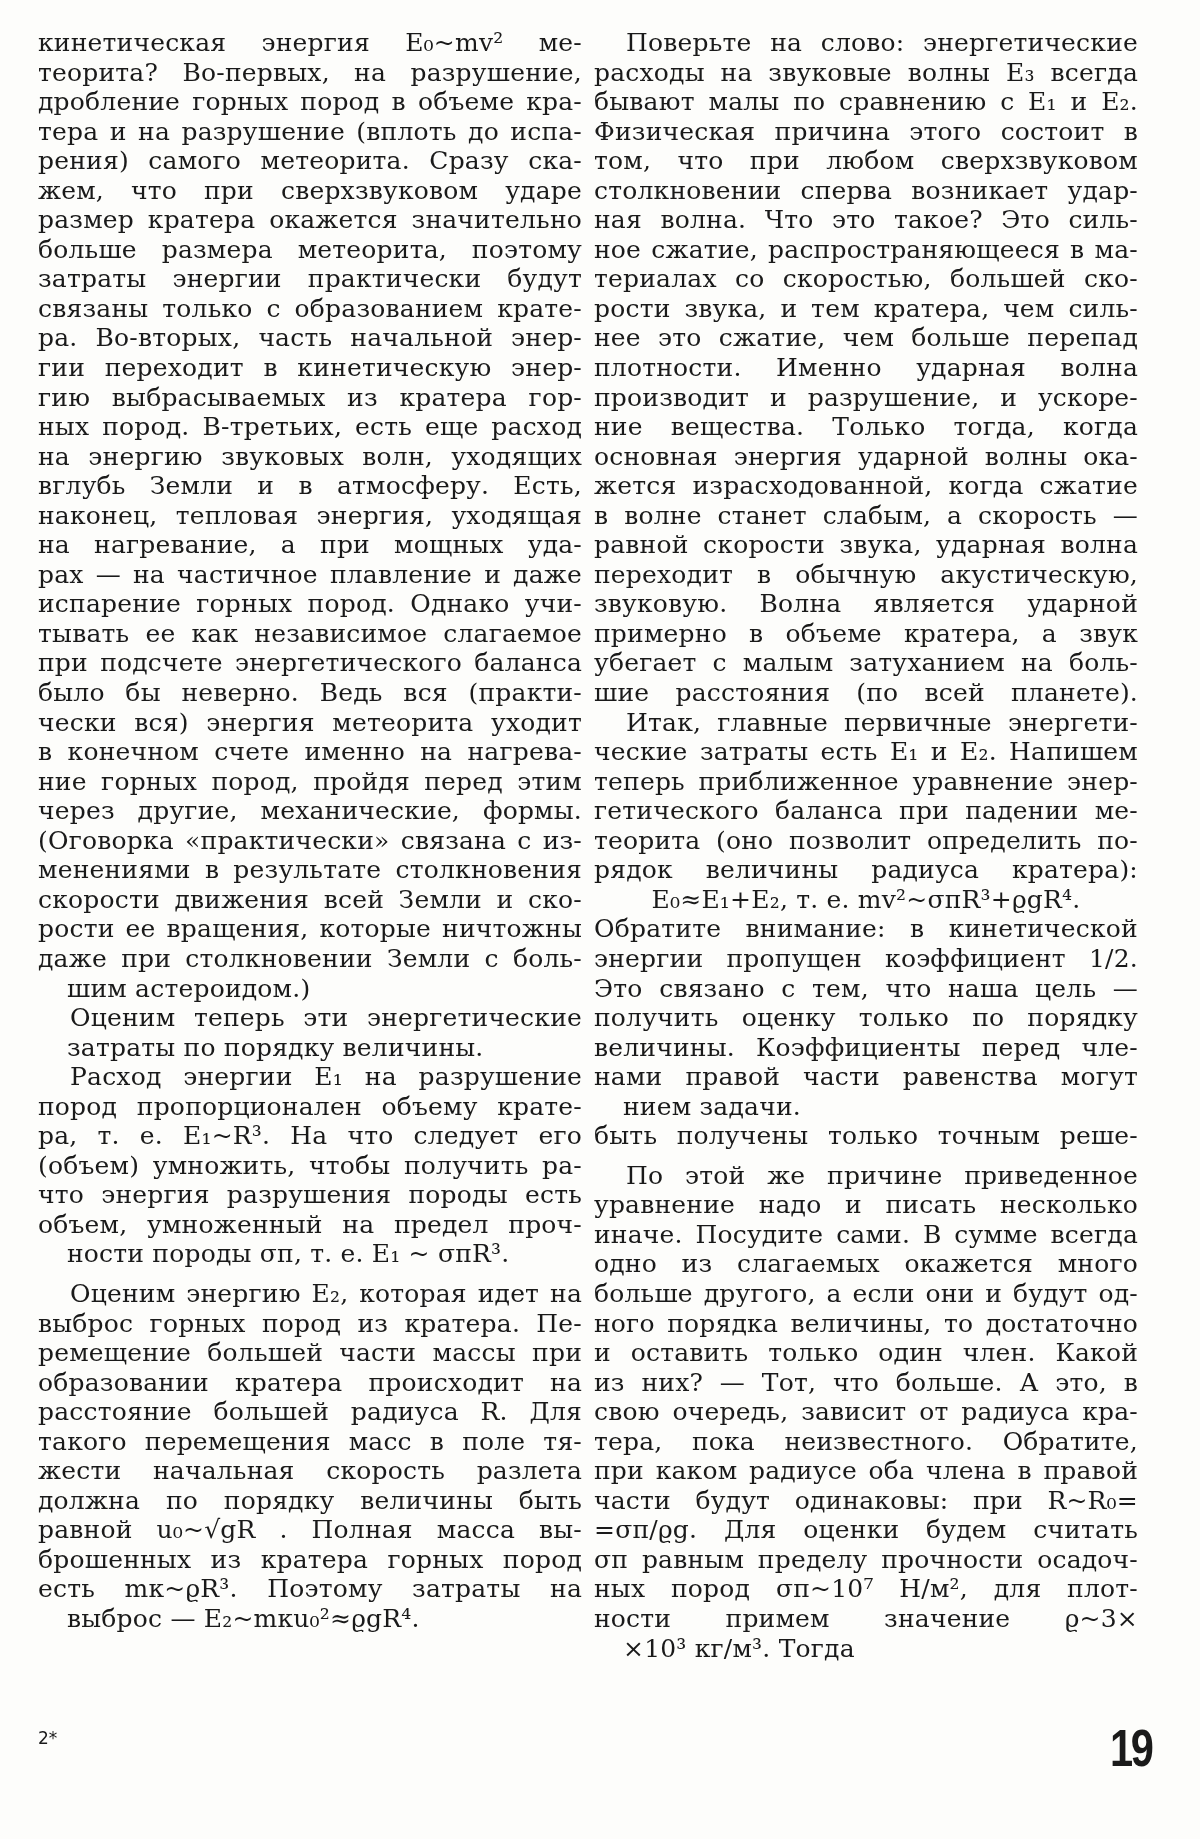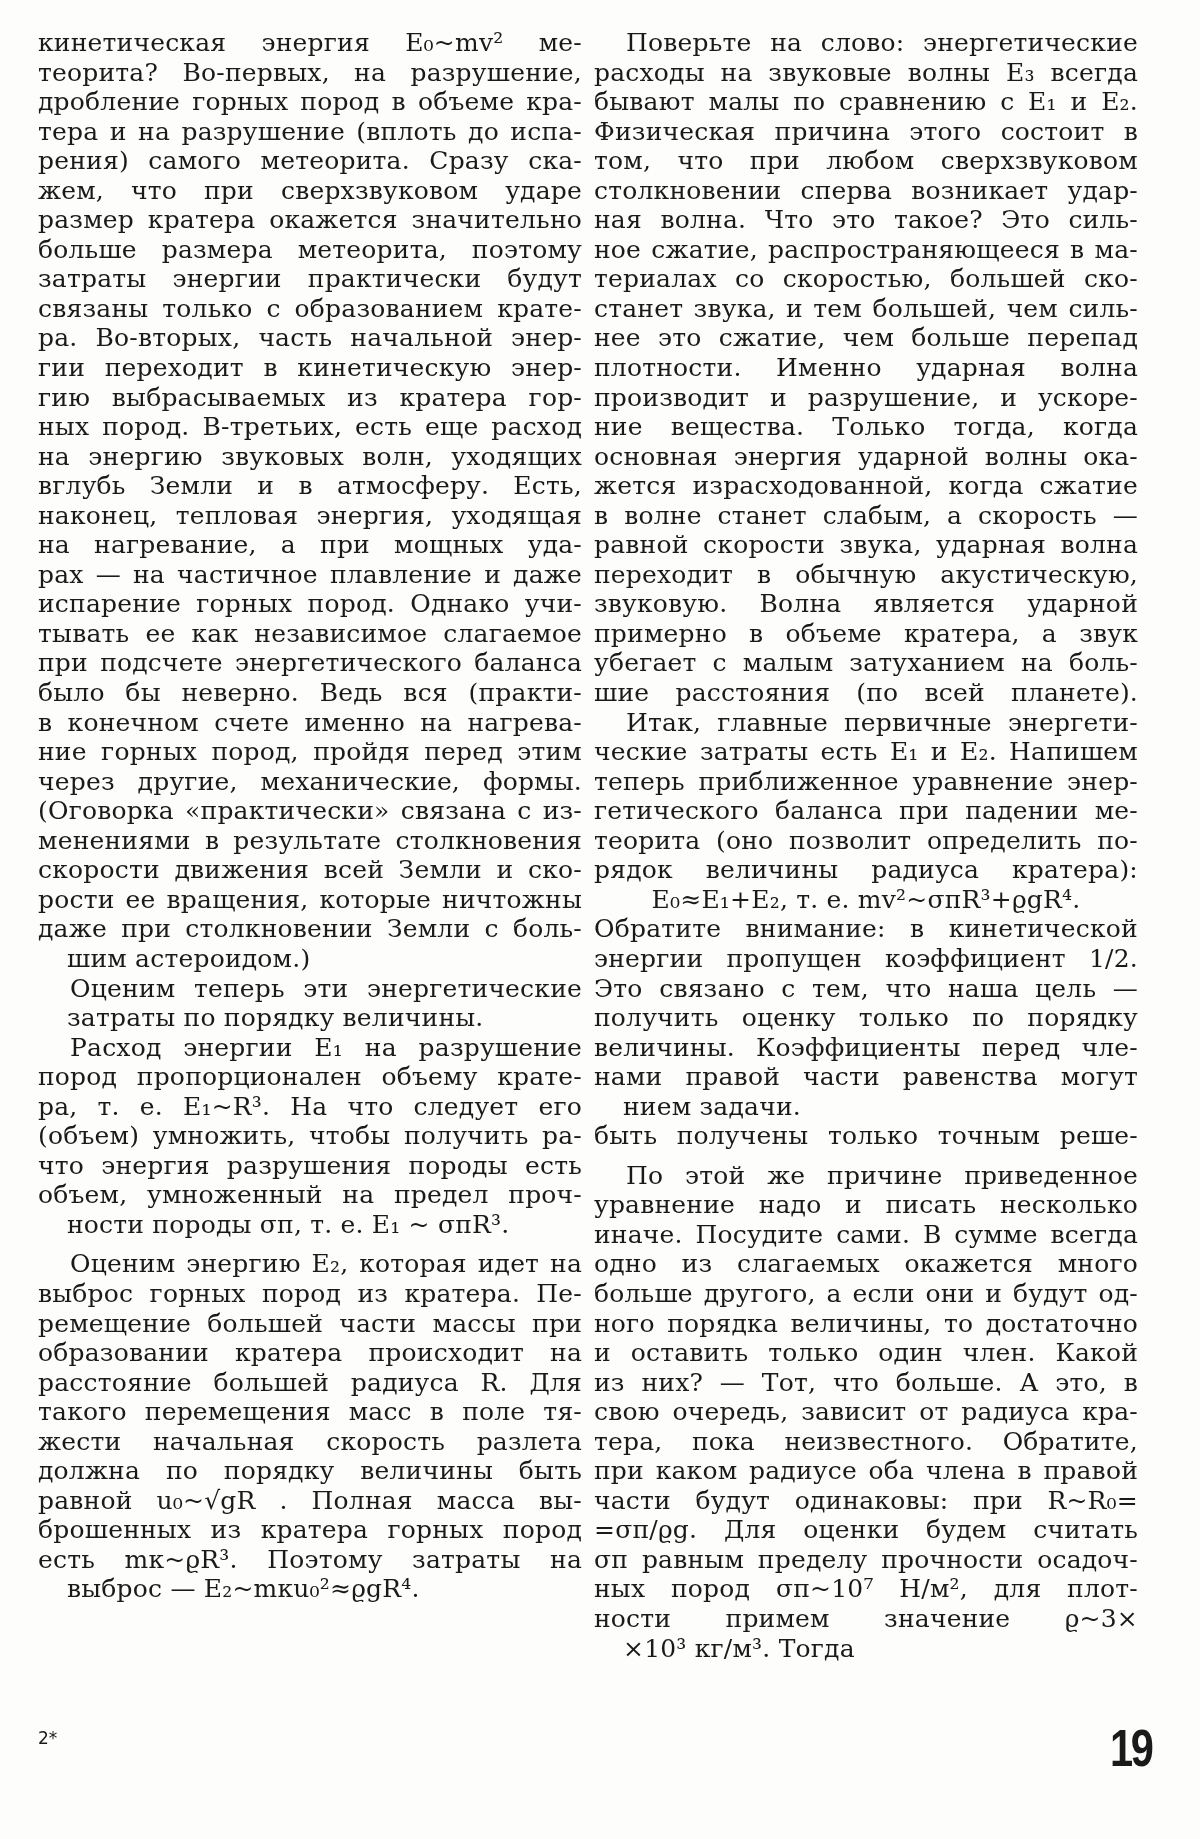"станет звука, и тем большей," span.line { text: станет звука, и тем большей -> рости звука, и тем кратера }
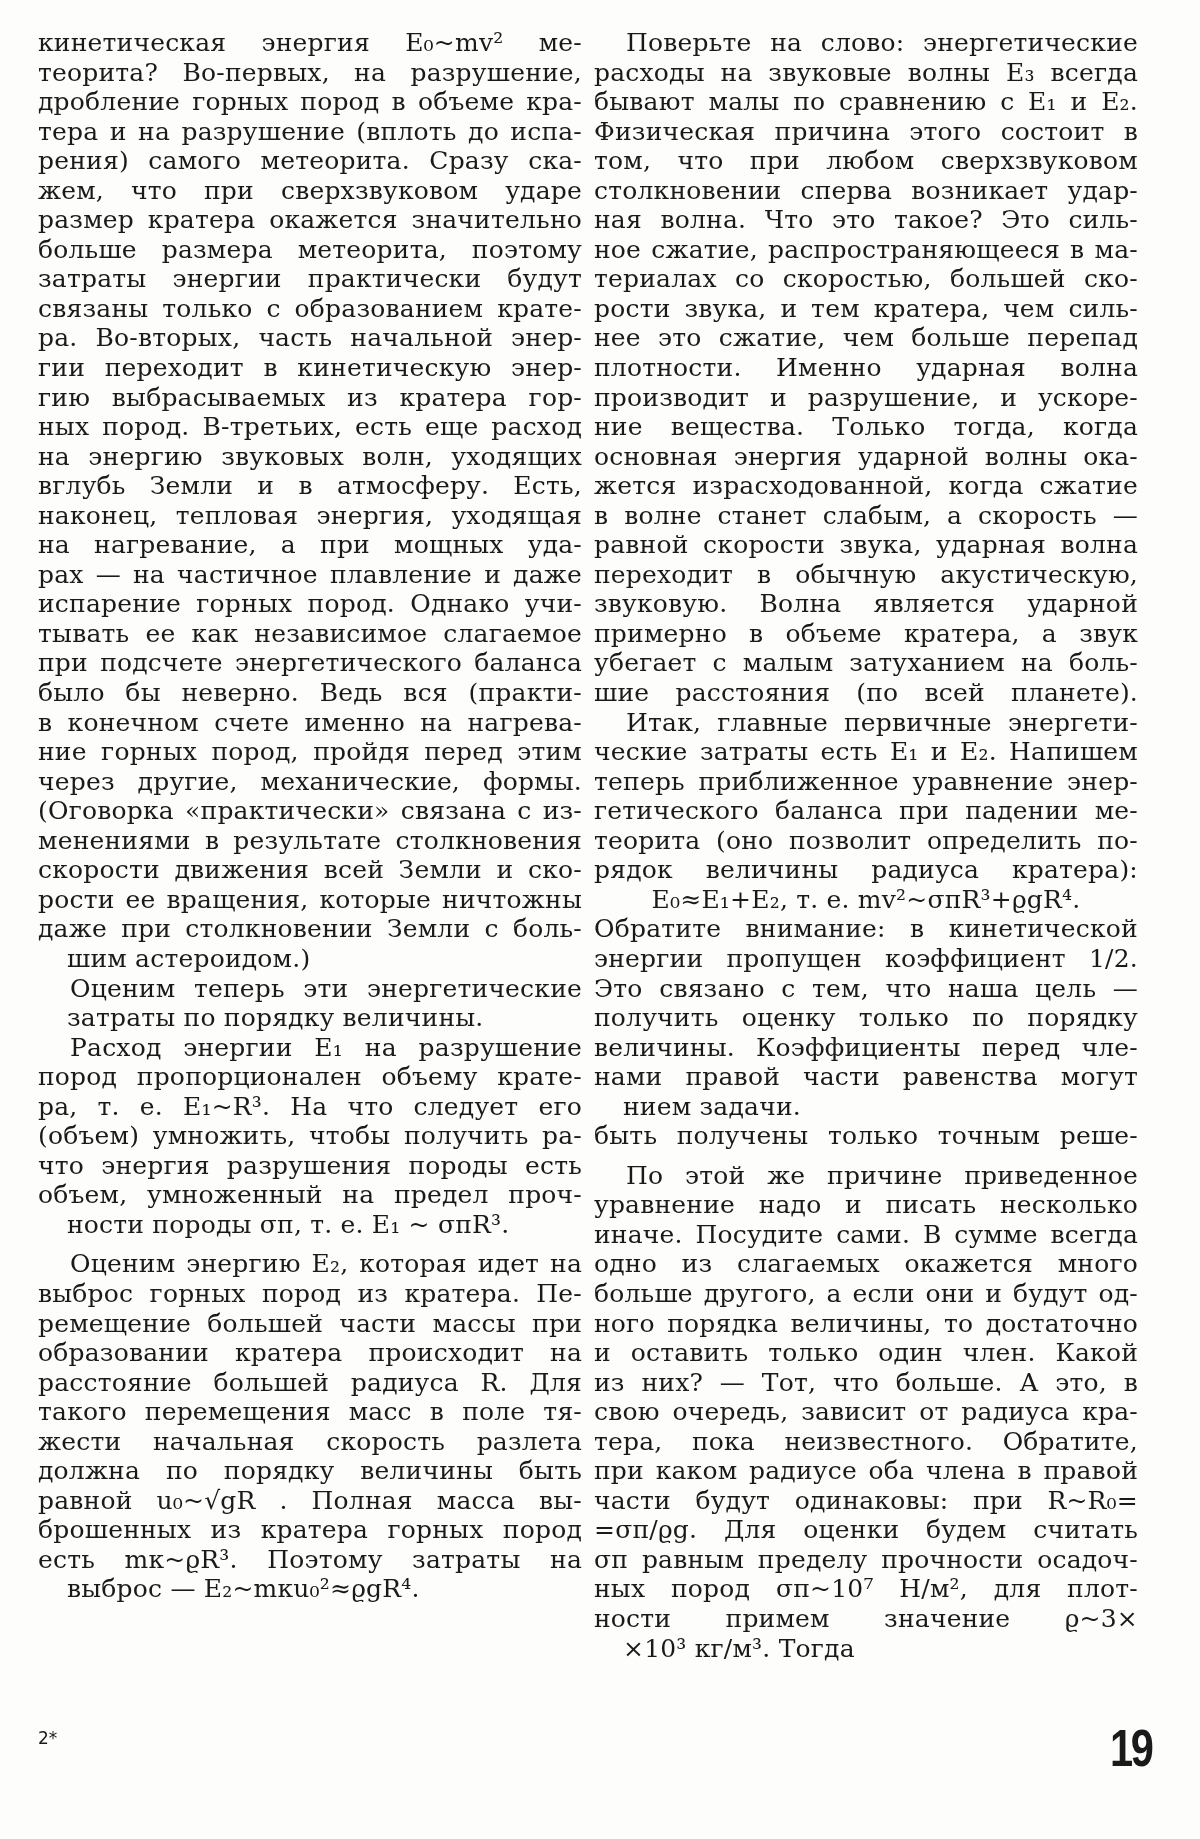"чески вся) энергия метеорита уходит" span.line { html: none -> <span>чески вся) энергия метеорита уходит</span> }
